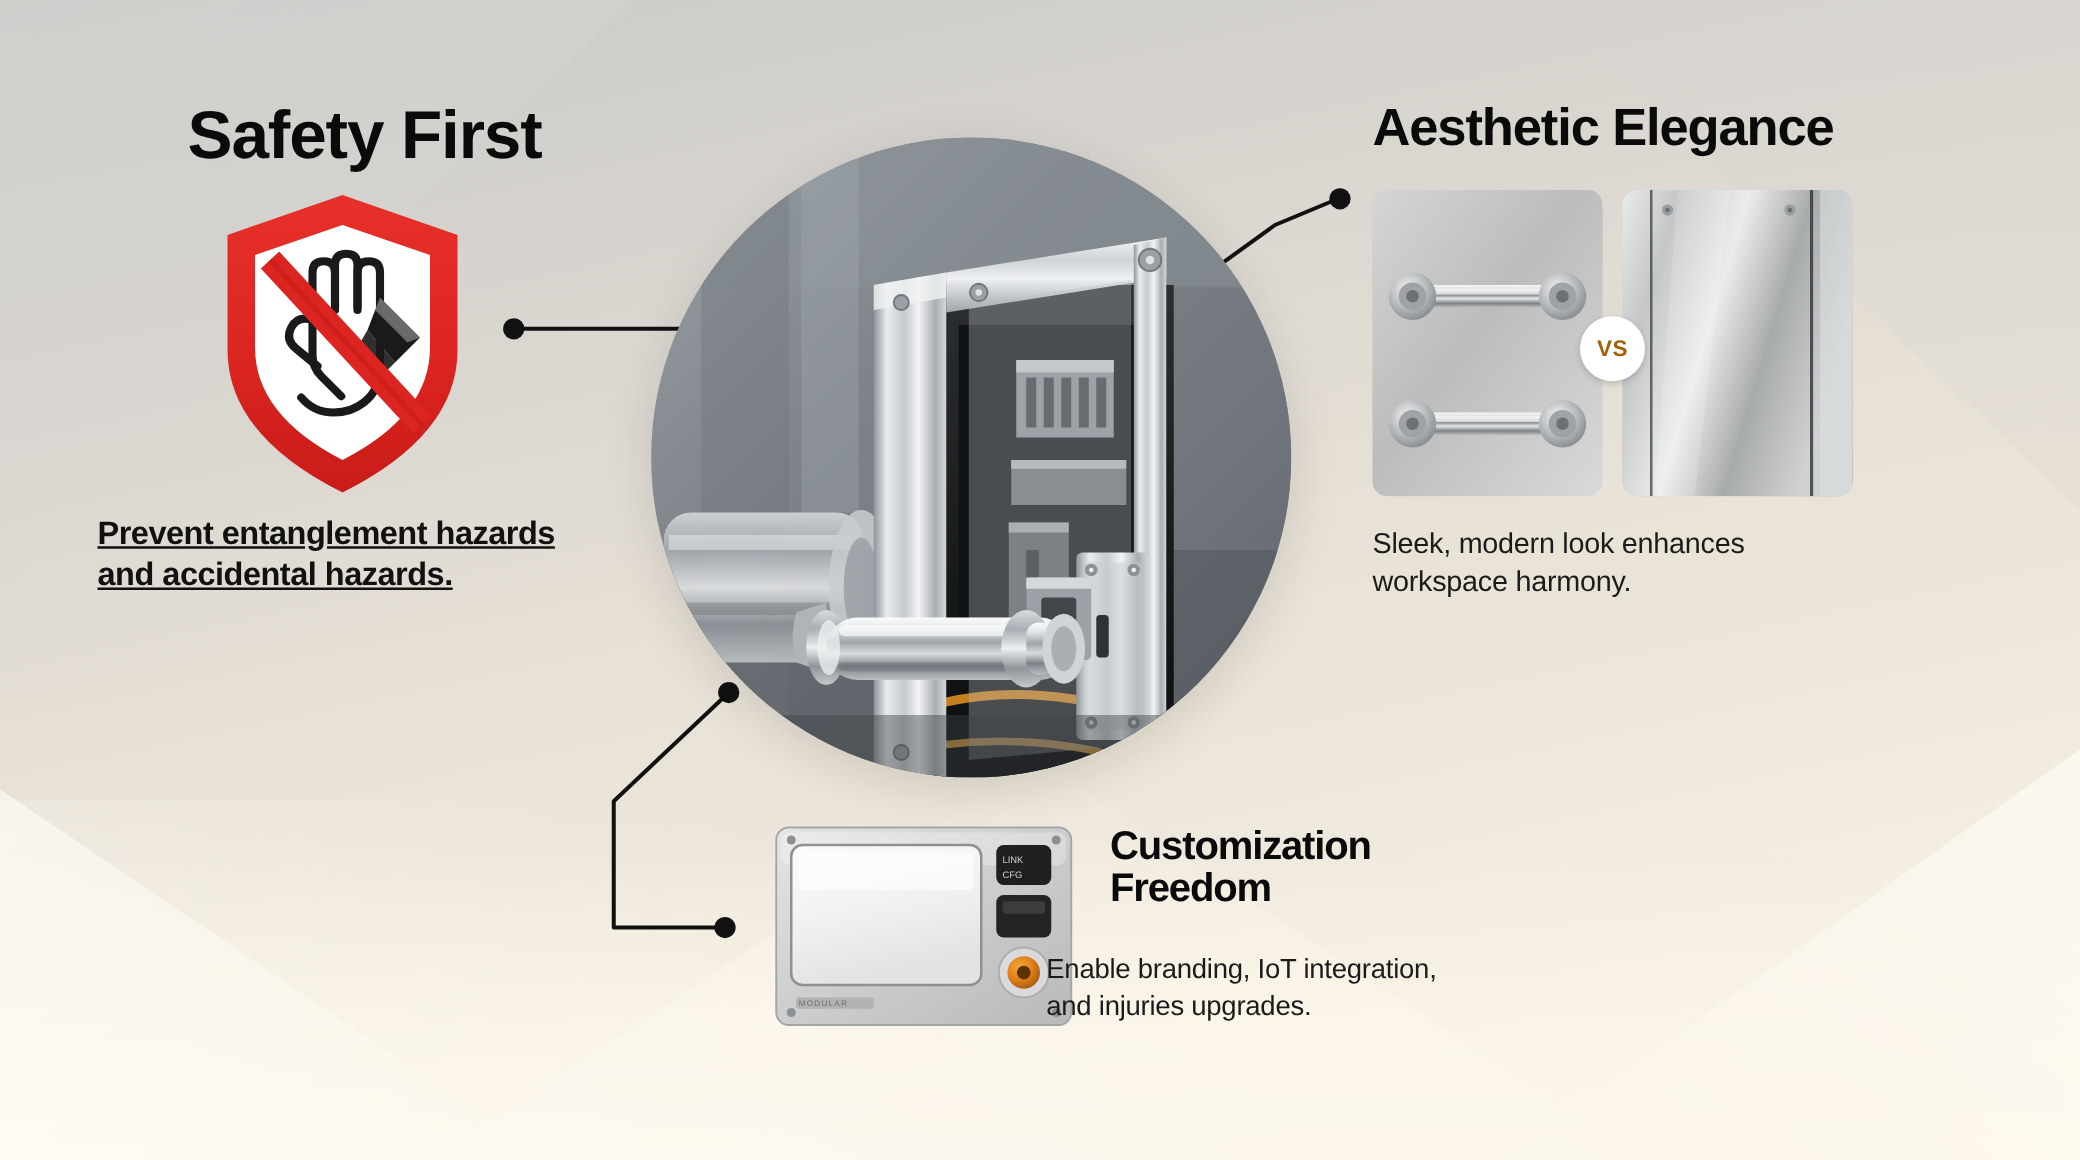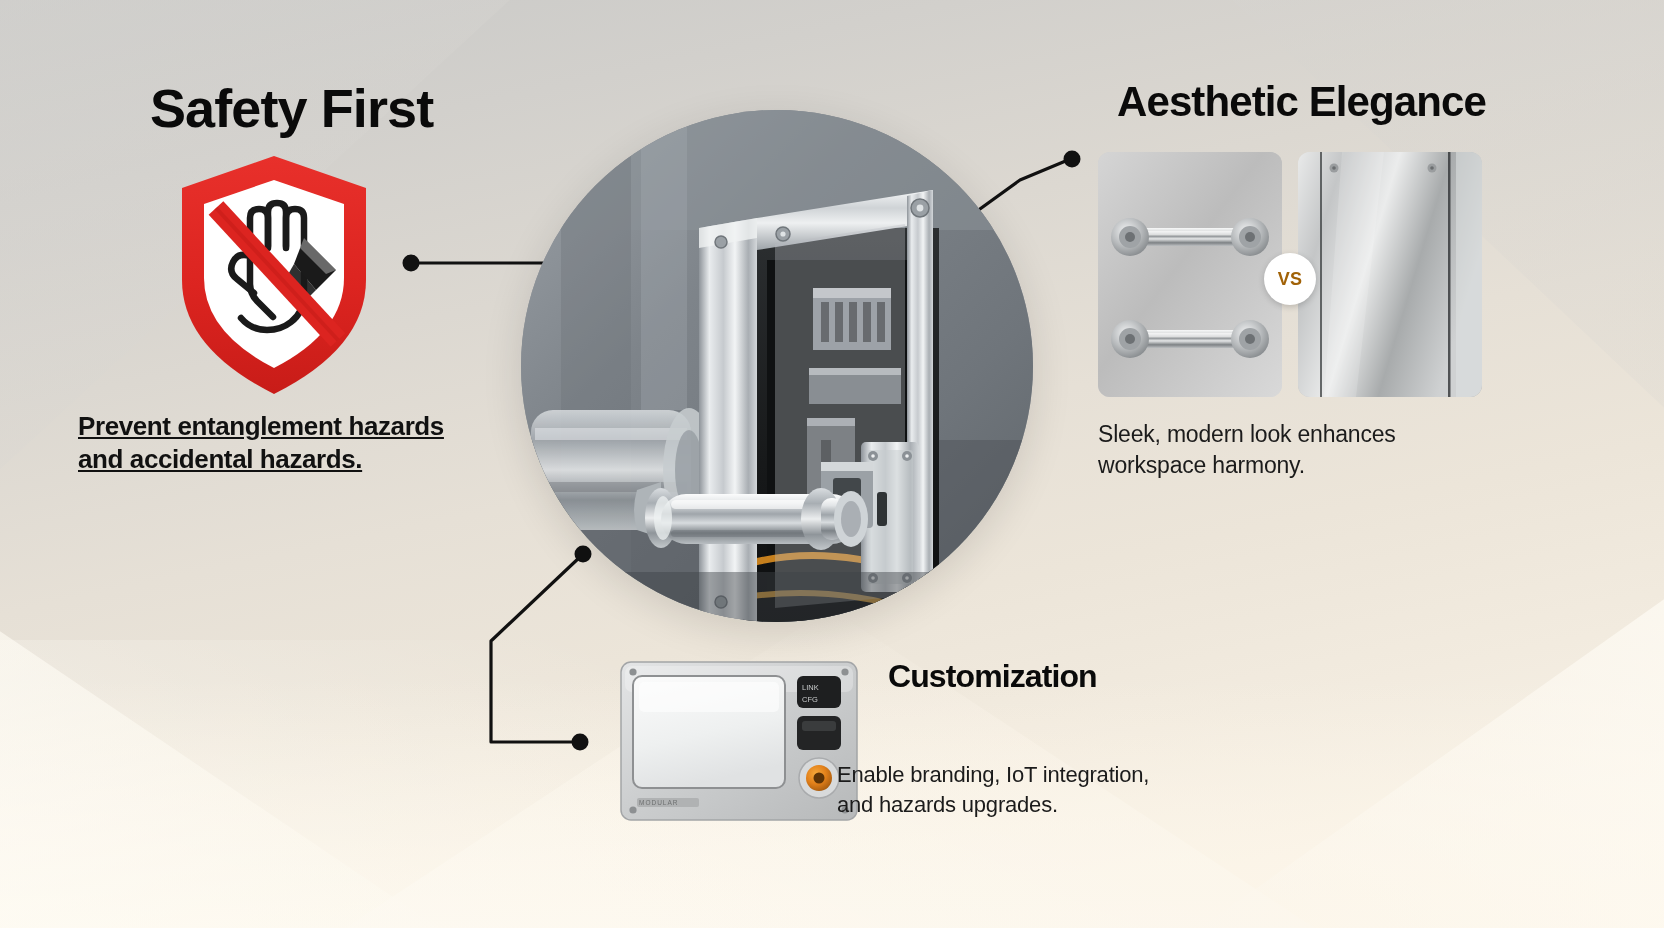"Aesthetic Elegance" #aesthetic-block .heading { margin-left: 19px -> none }
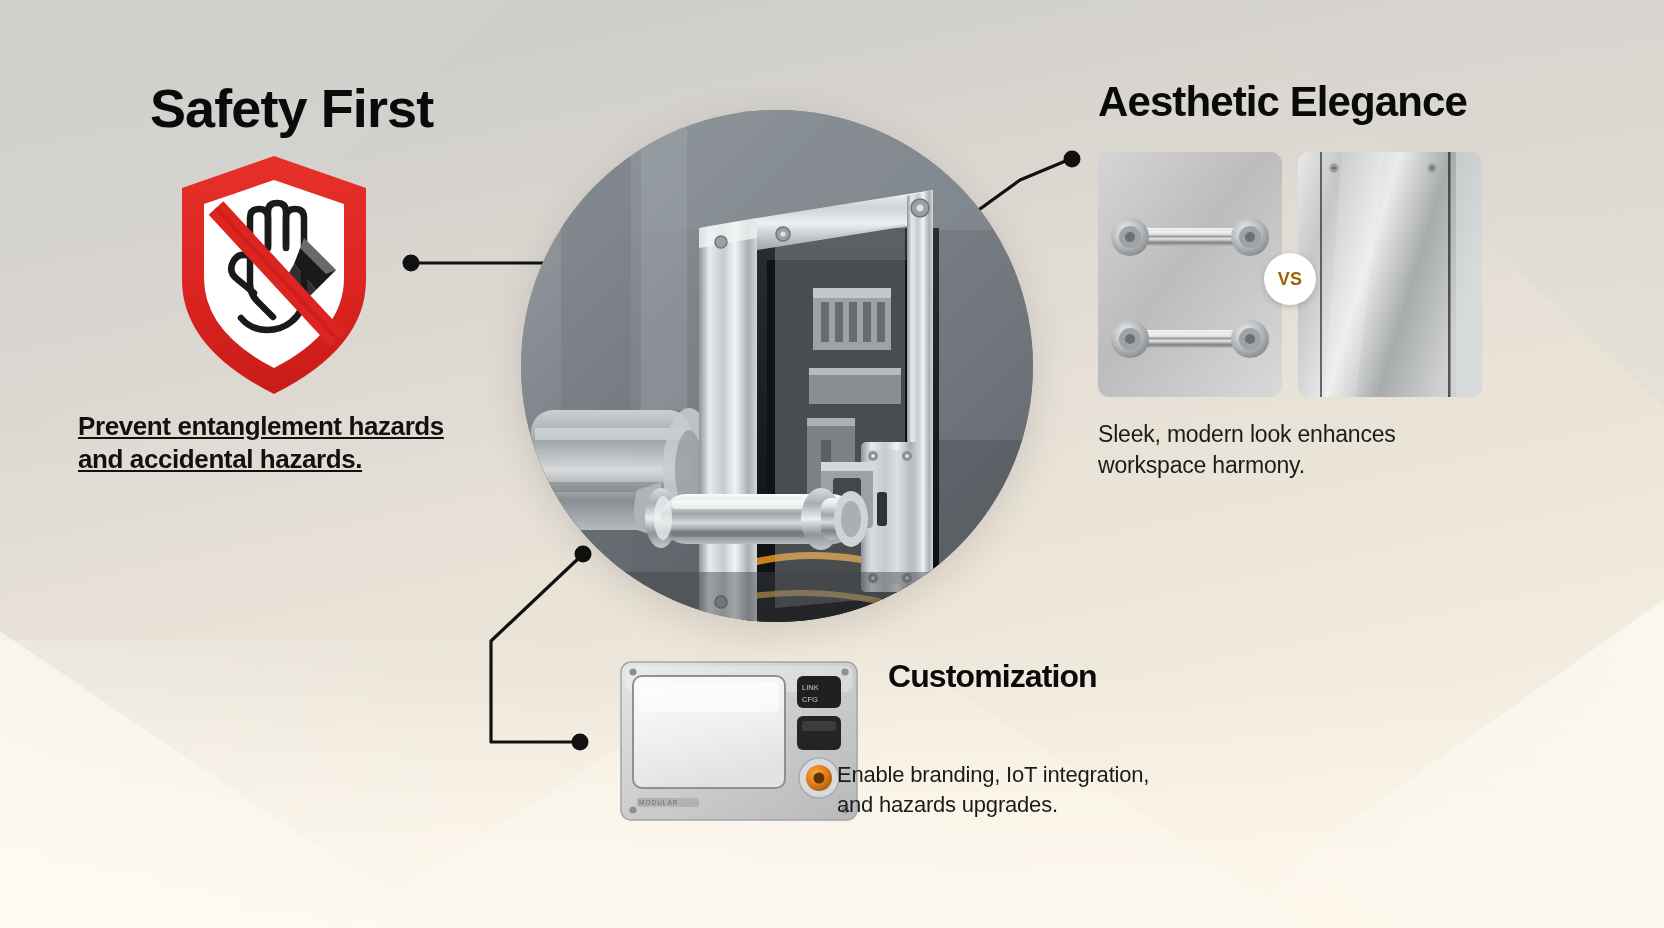"Freedom" span.line { html: none -> <span>Freedom</span> }
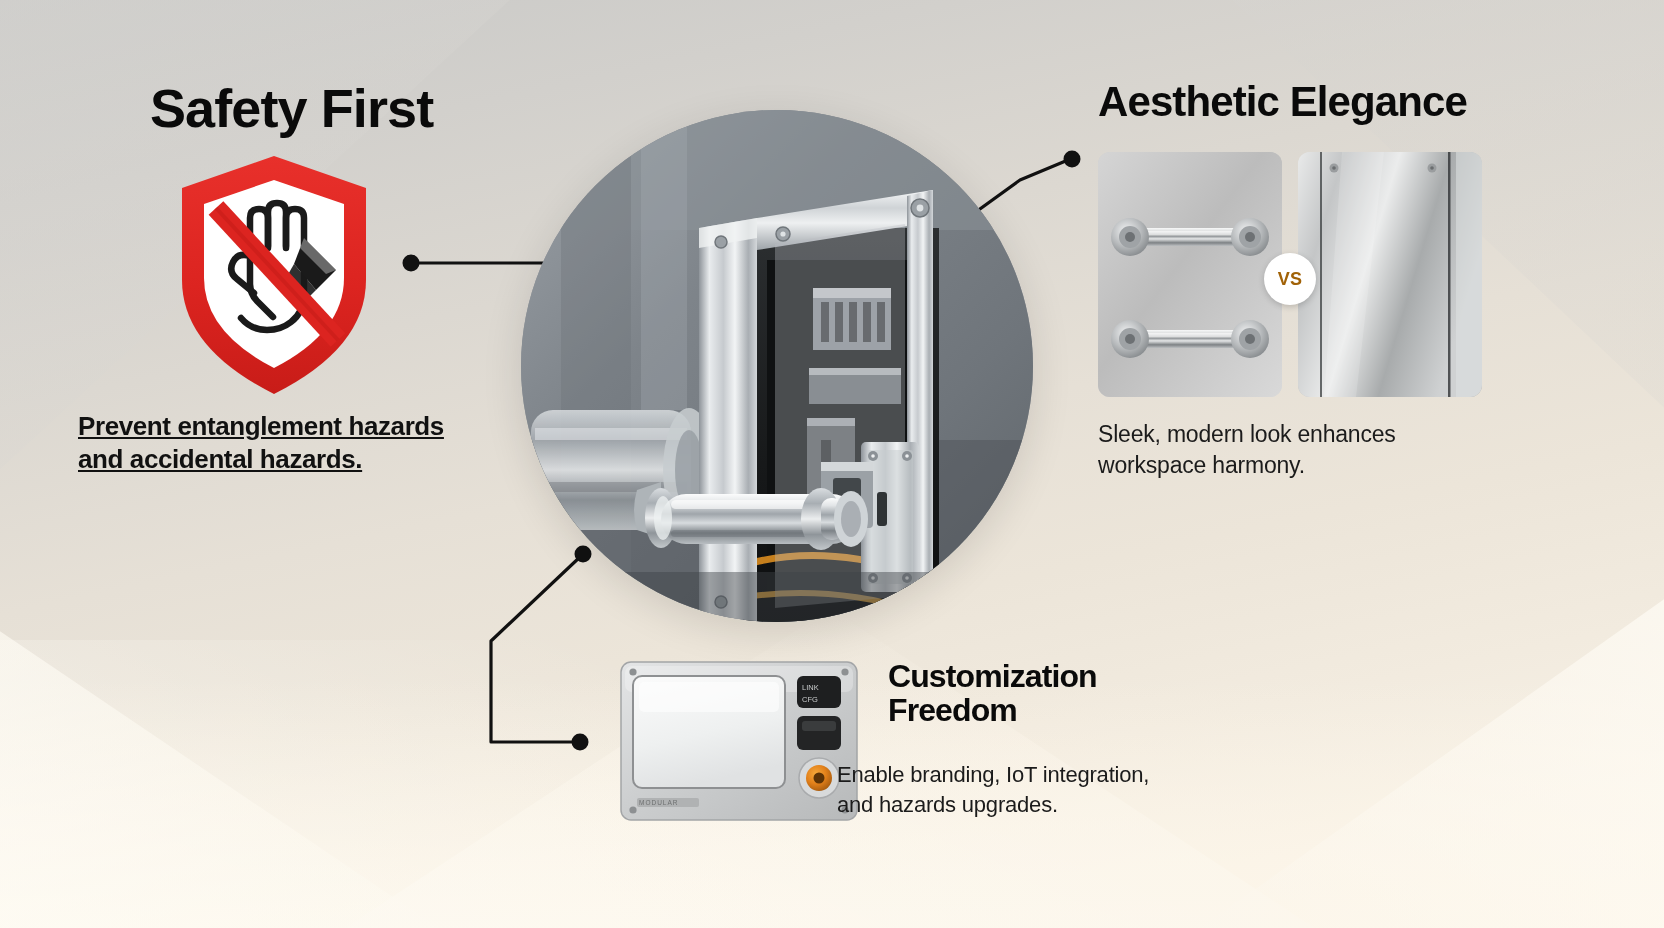"and hazards upgrades." span.line { text: hazards -> injuries }
